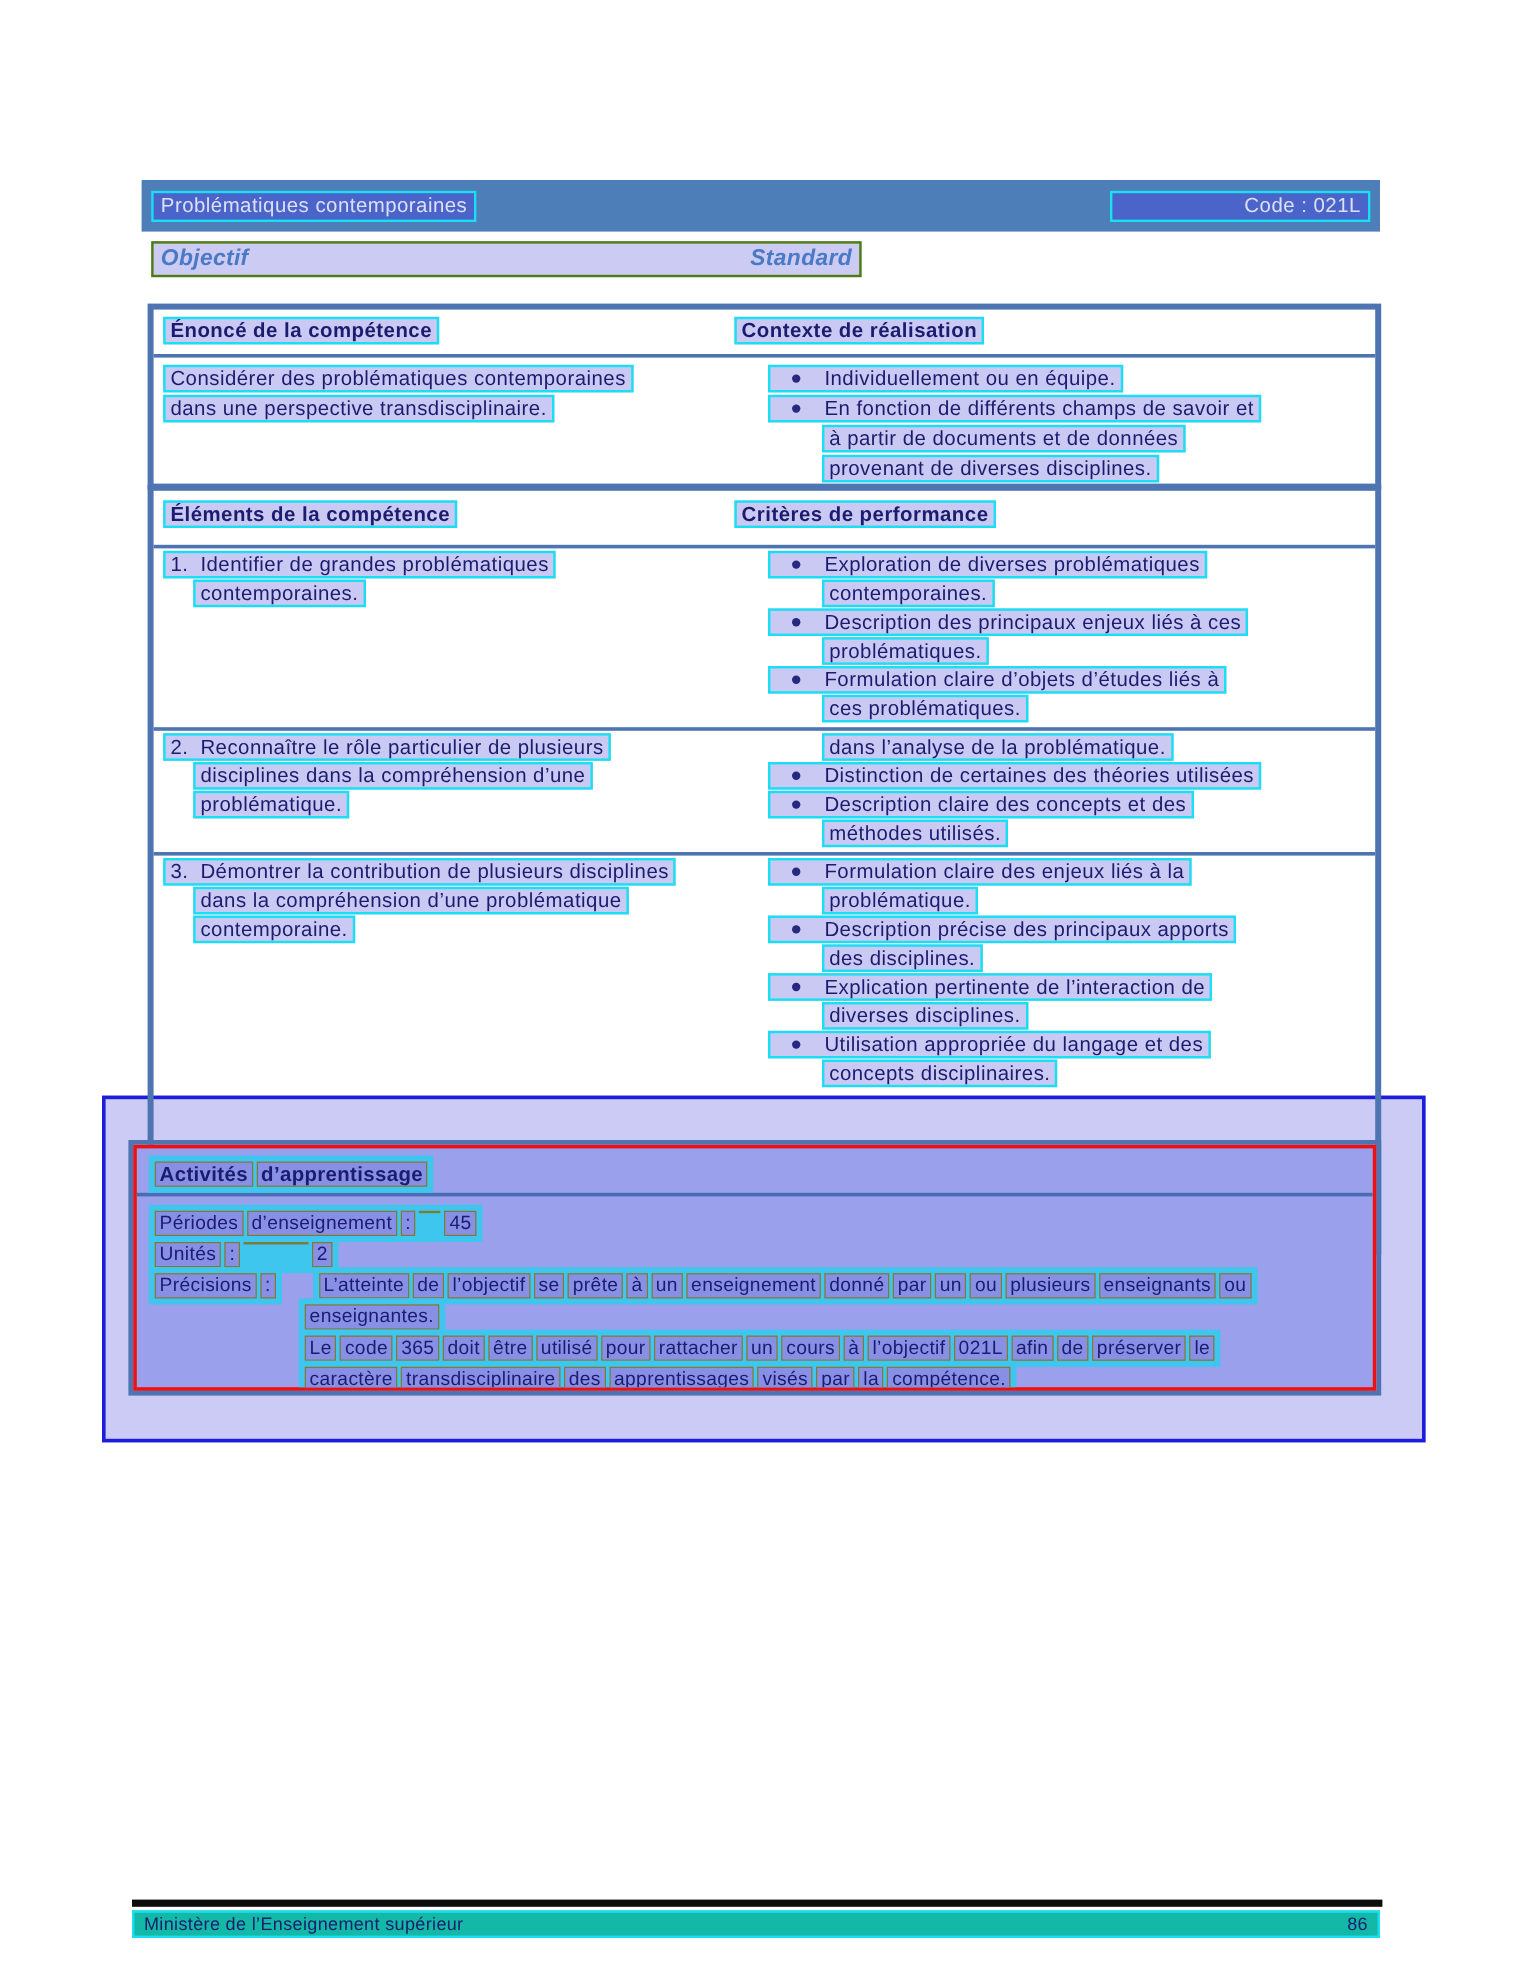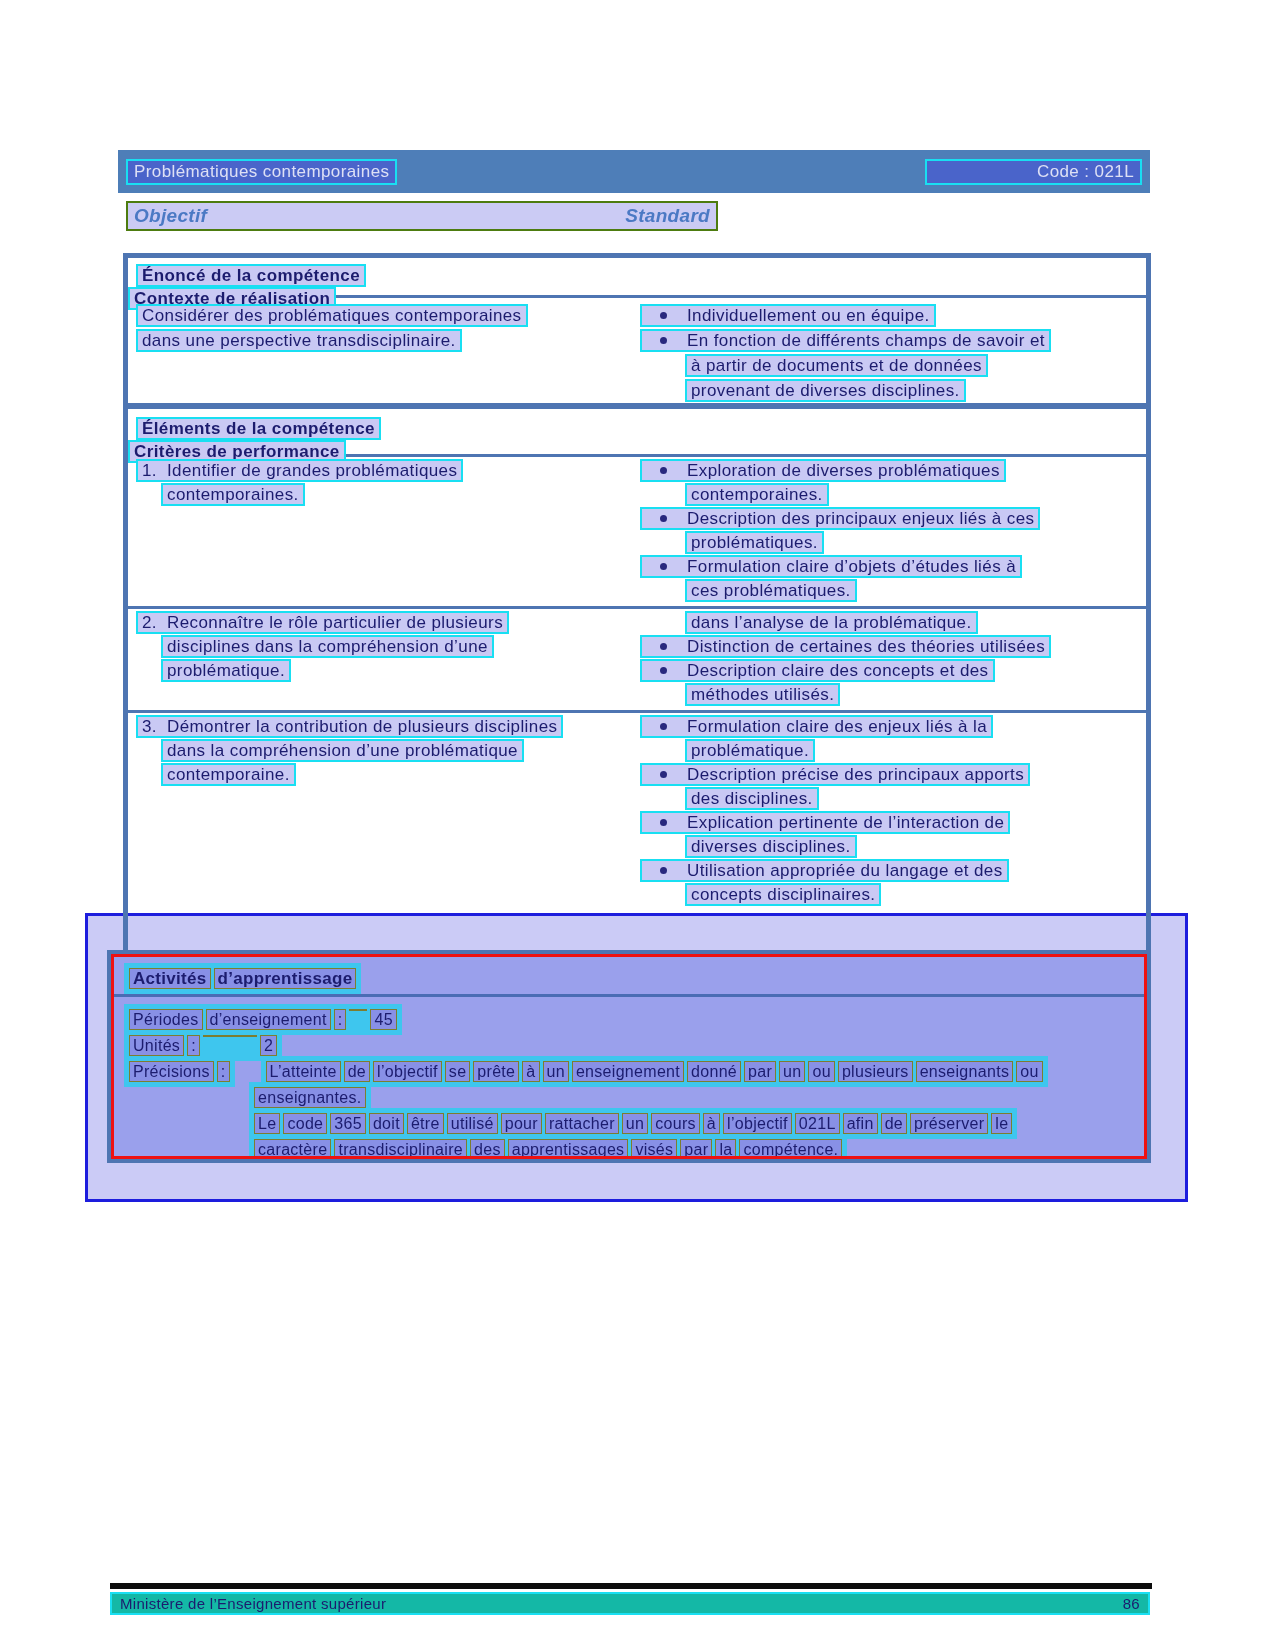"Énoncé de la compétence" .thead { flex-direction: column -> none }
